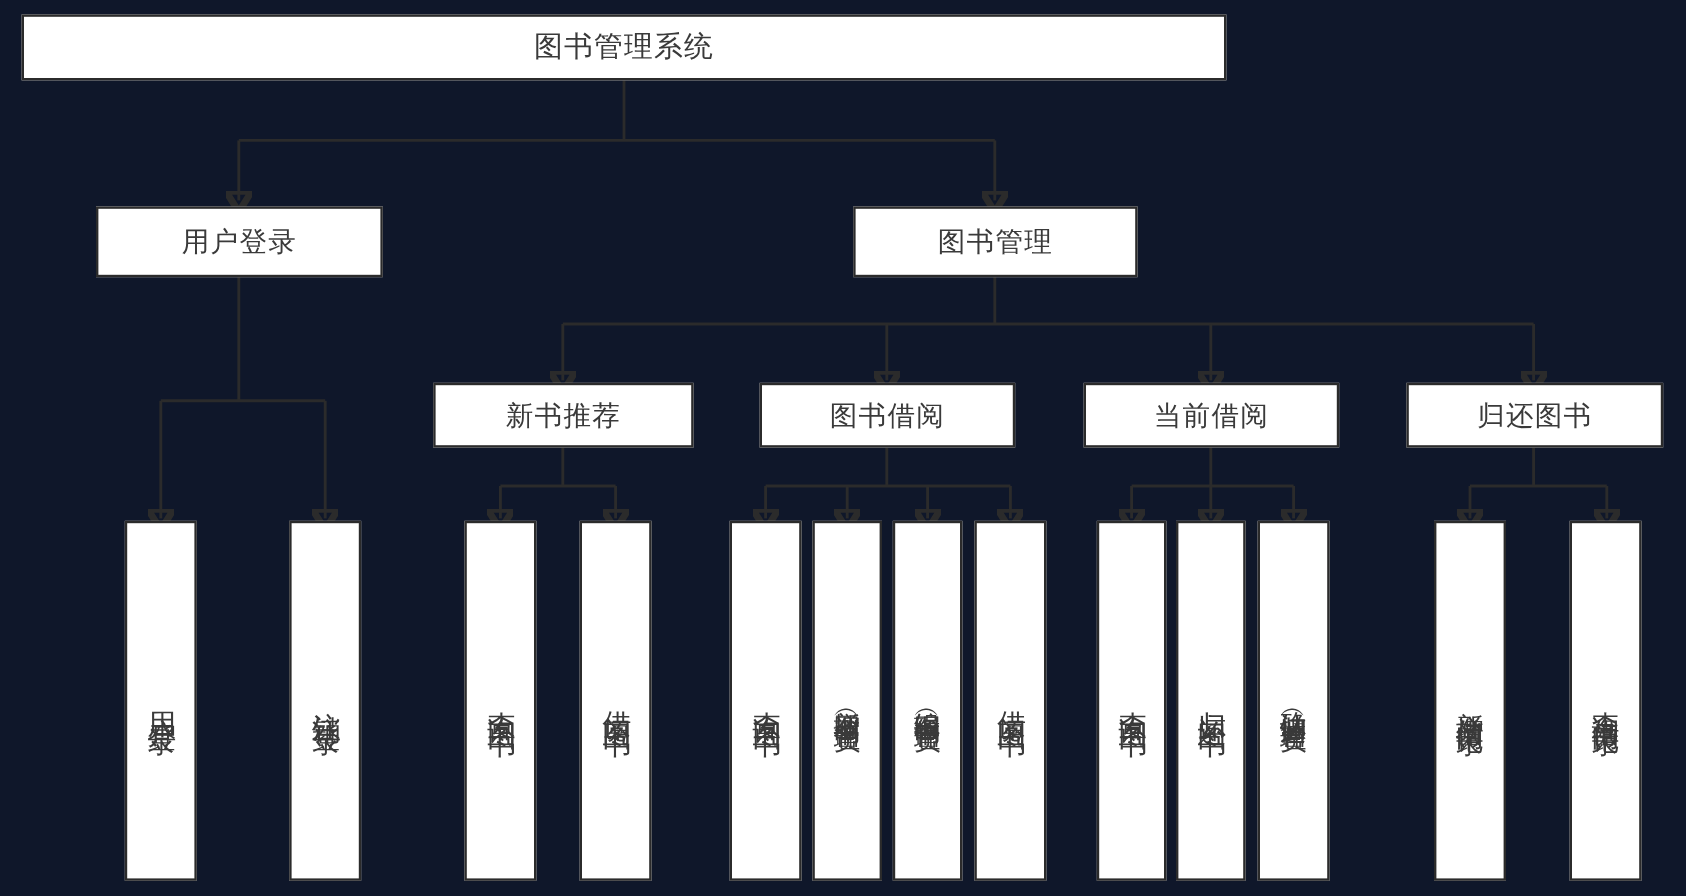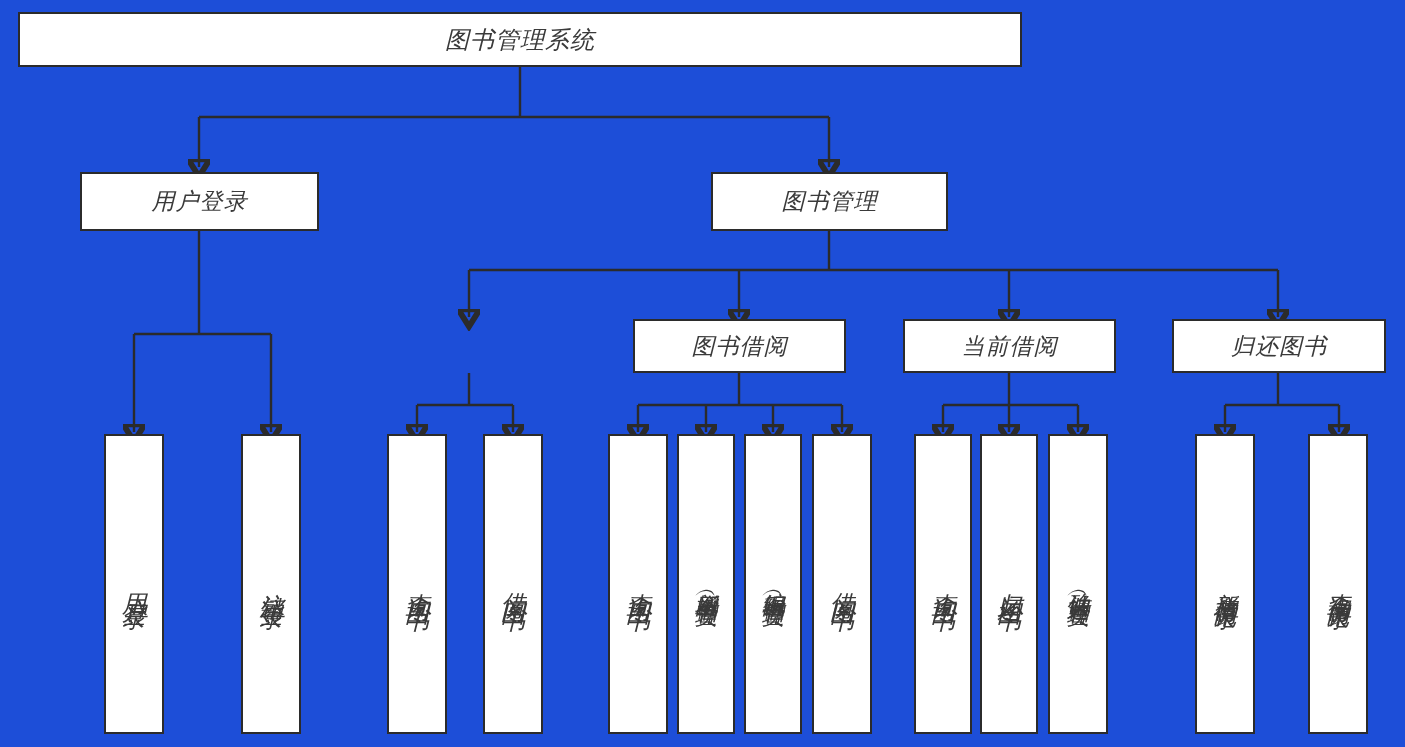"图书管理系统" #canvas { background: #1d4ed8 -> #0f172a; font-style: italic -> none }
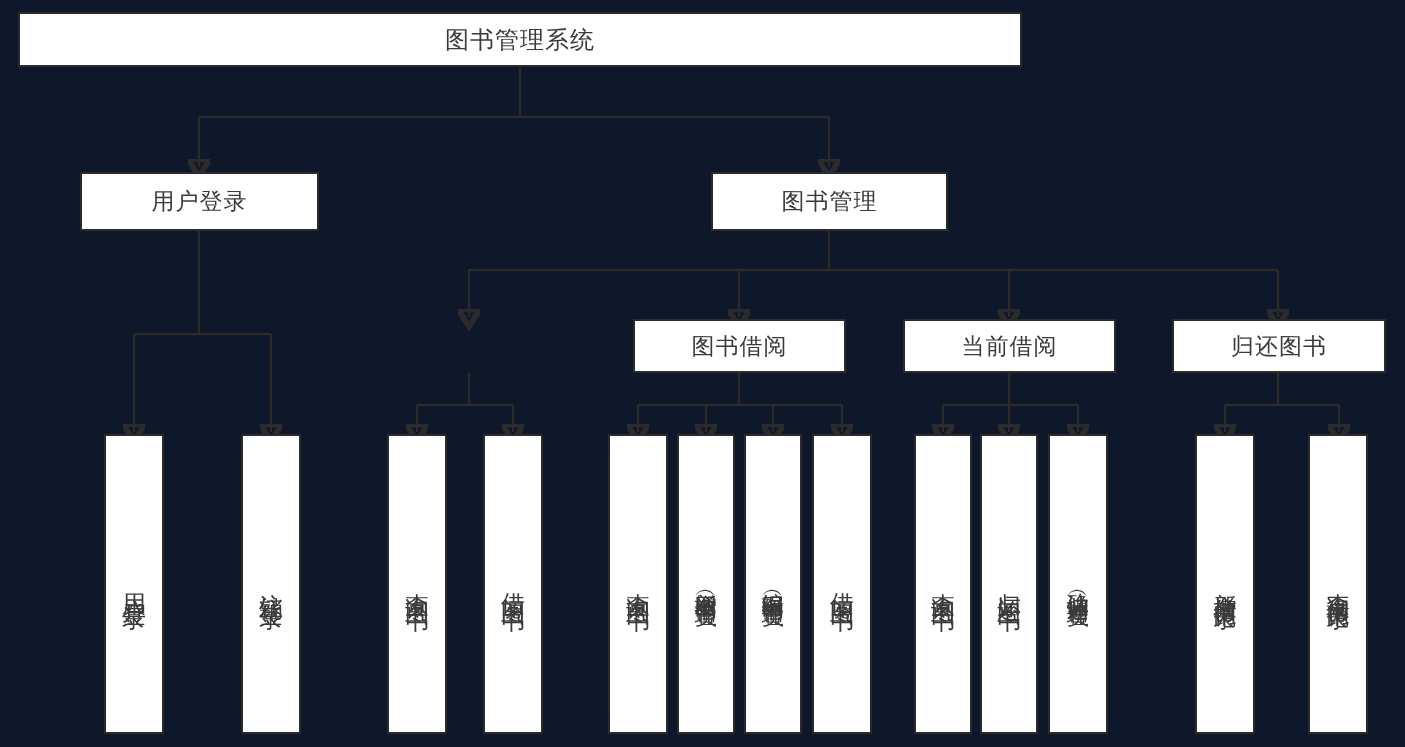"新书推荐" div.node { html: none -> <div> <span>新书推荐</span> </div> }
